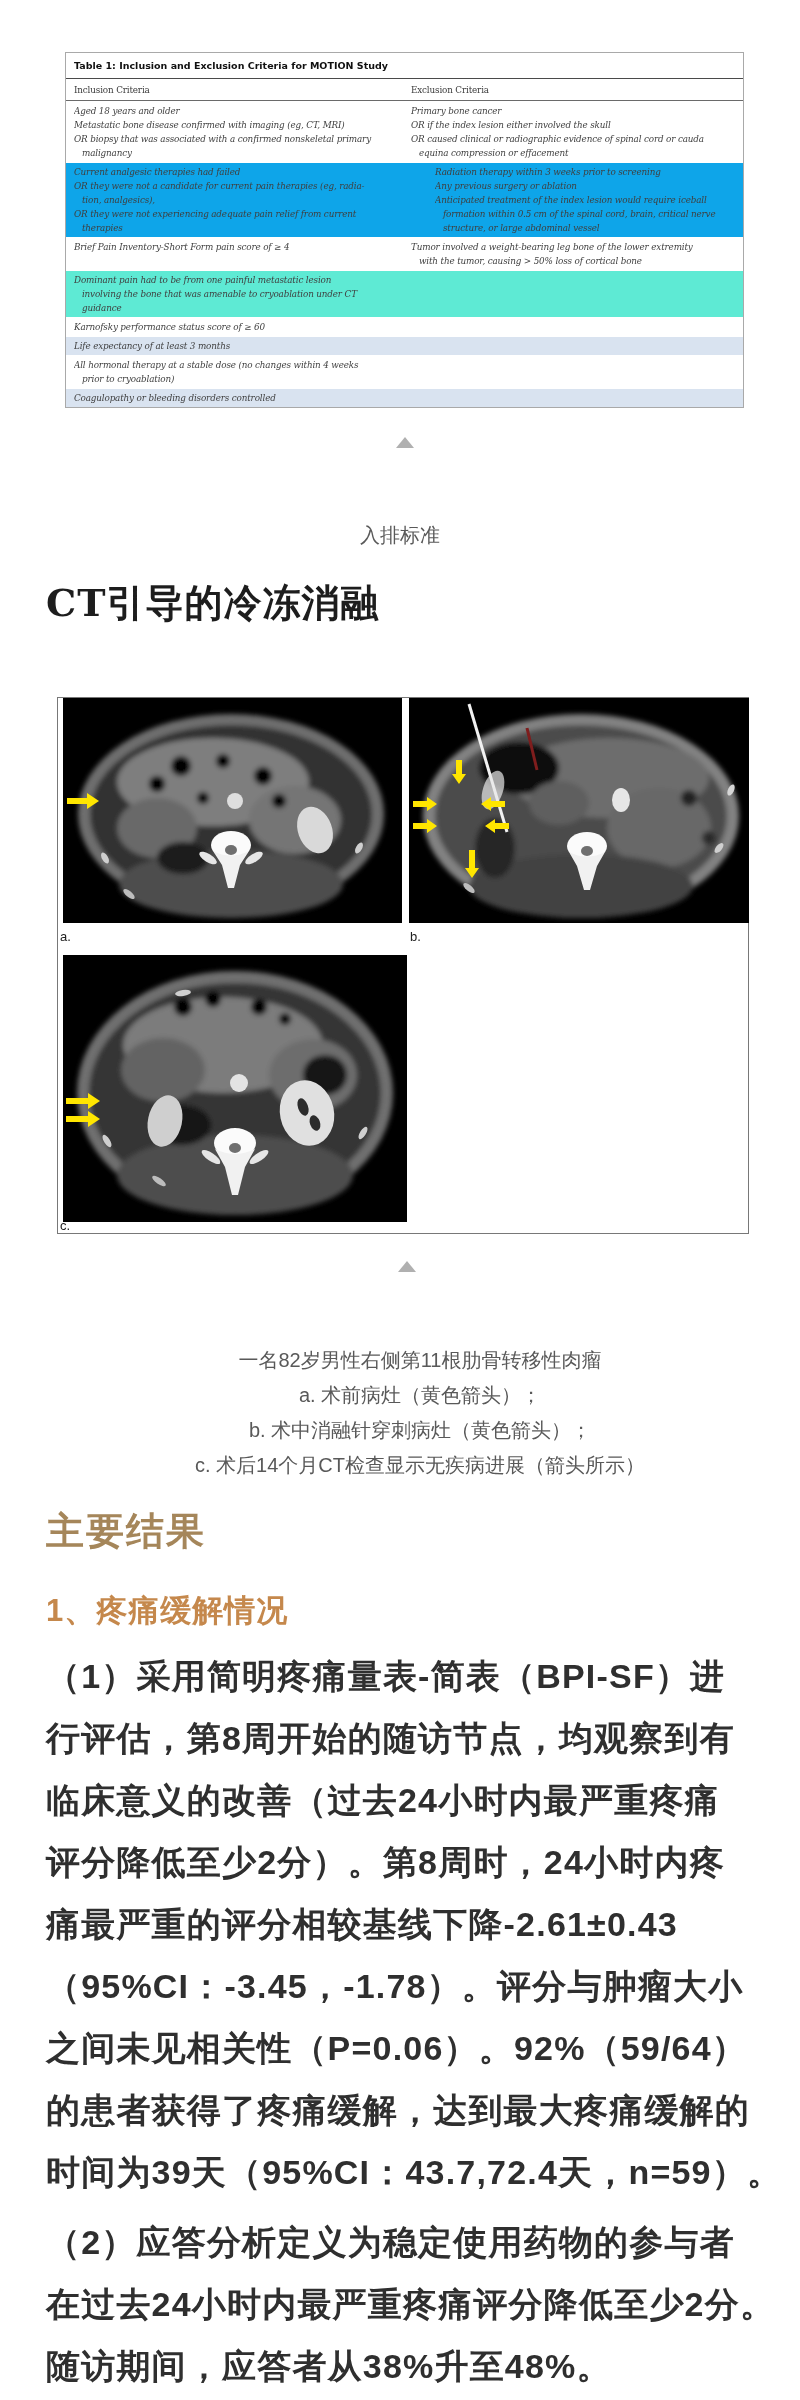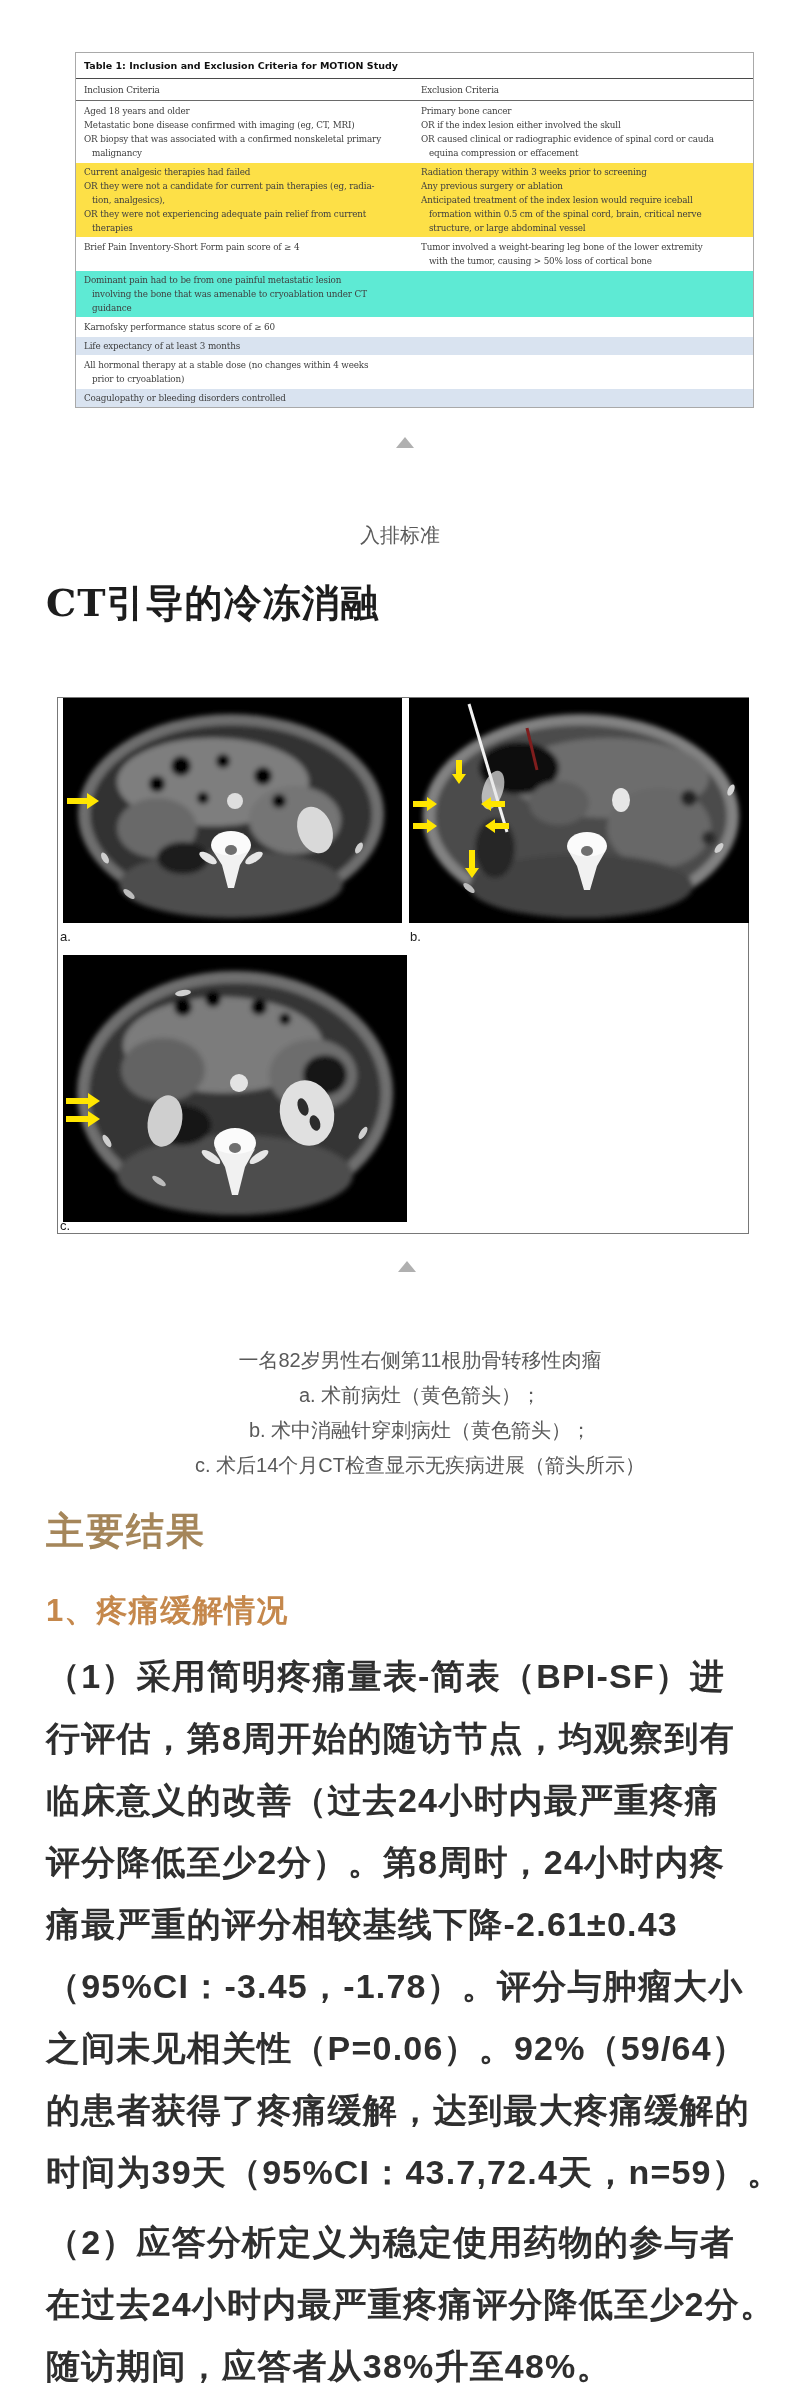"Table 1: Inclusion and Exclusion" .tbl { margin-left: 10px -> none }
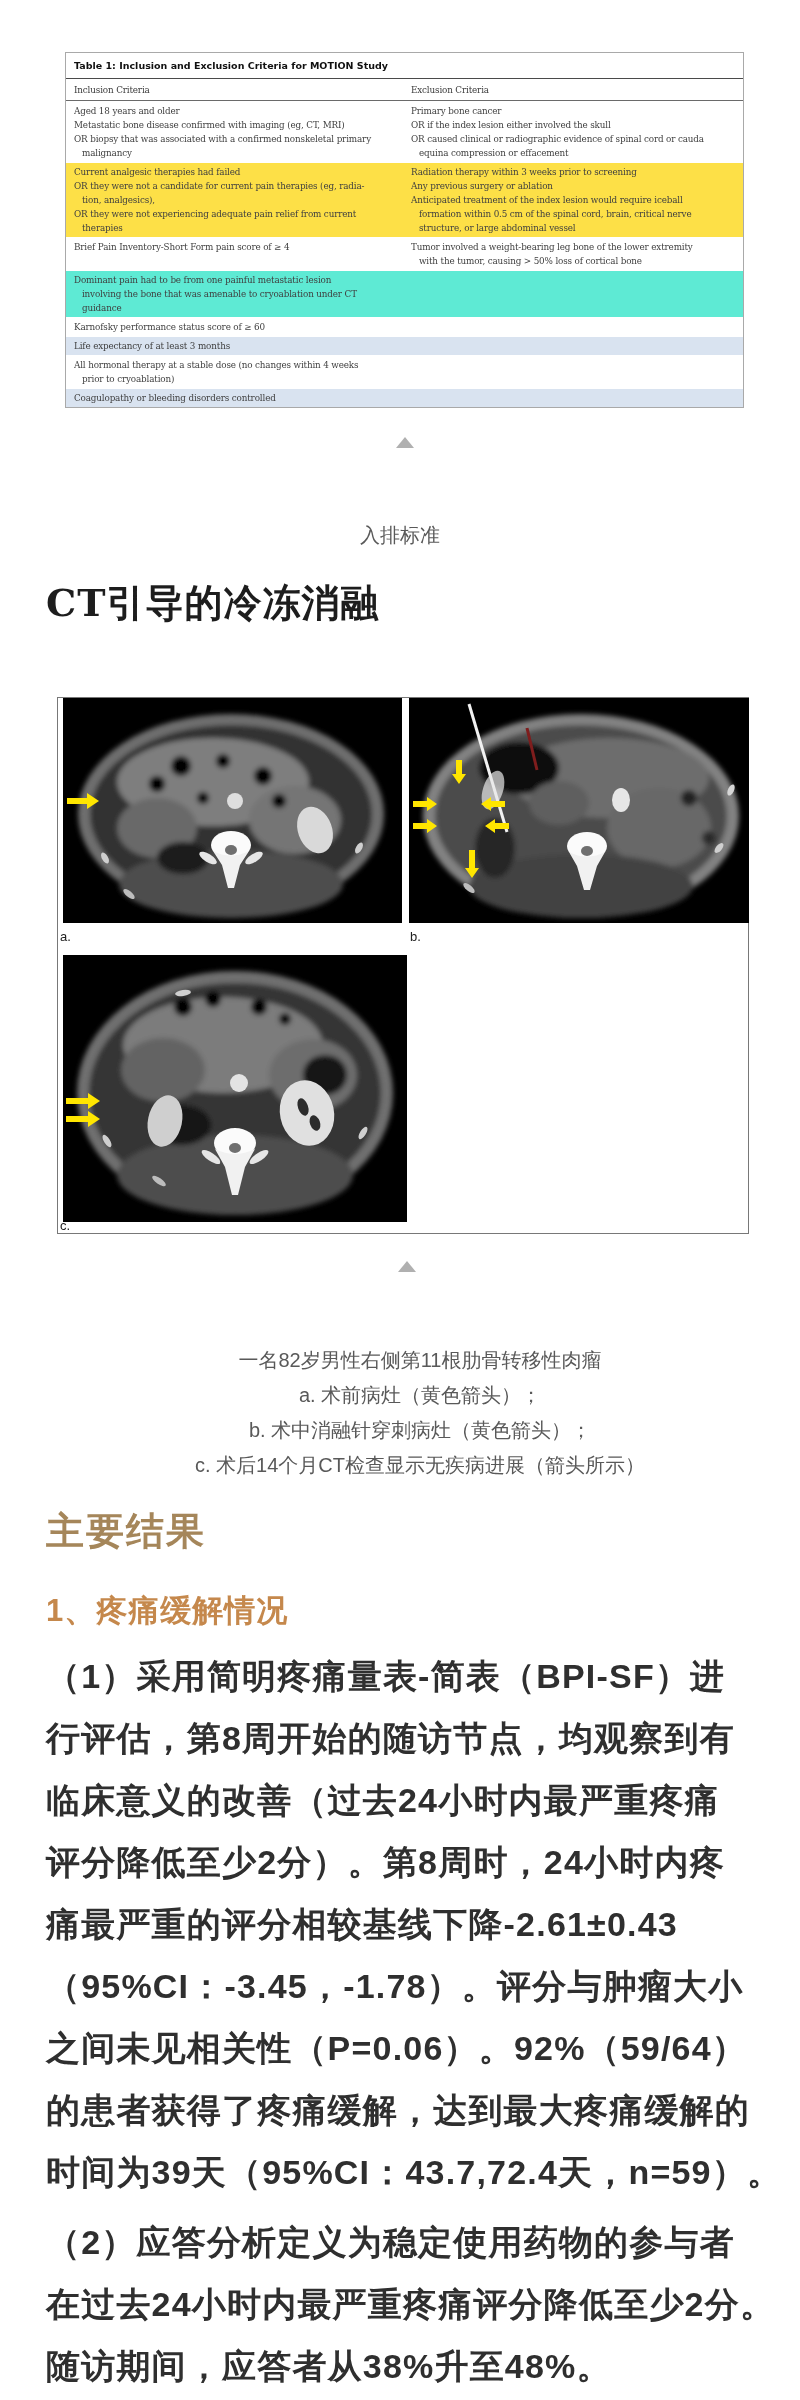"Aged 18 years and older" .band .ln { font-style: none -> italic }
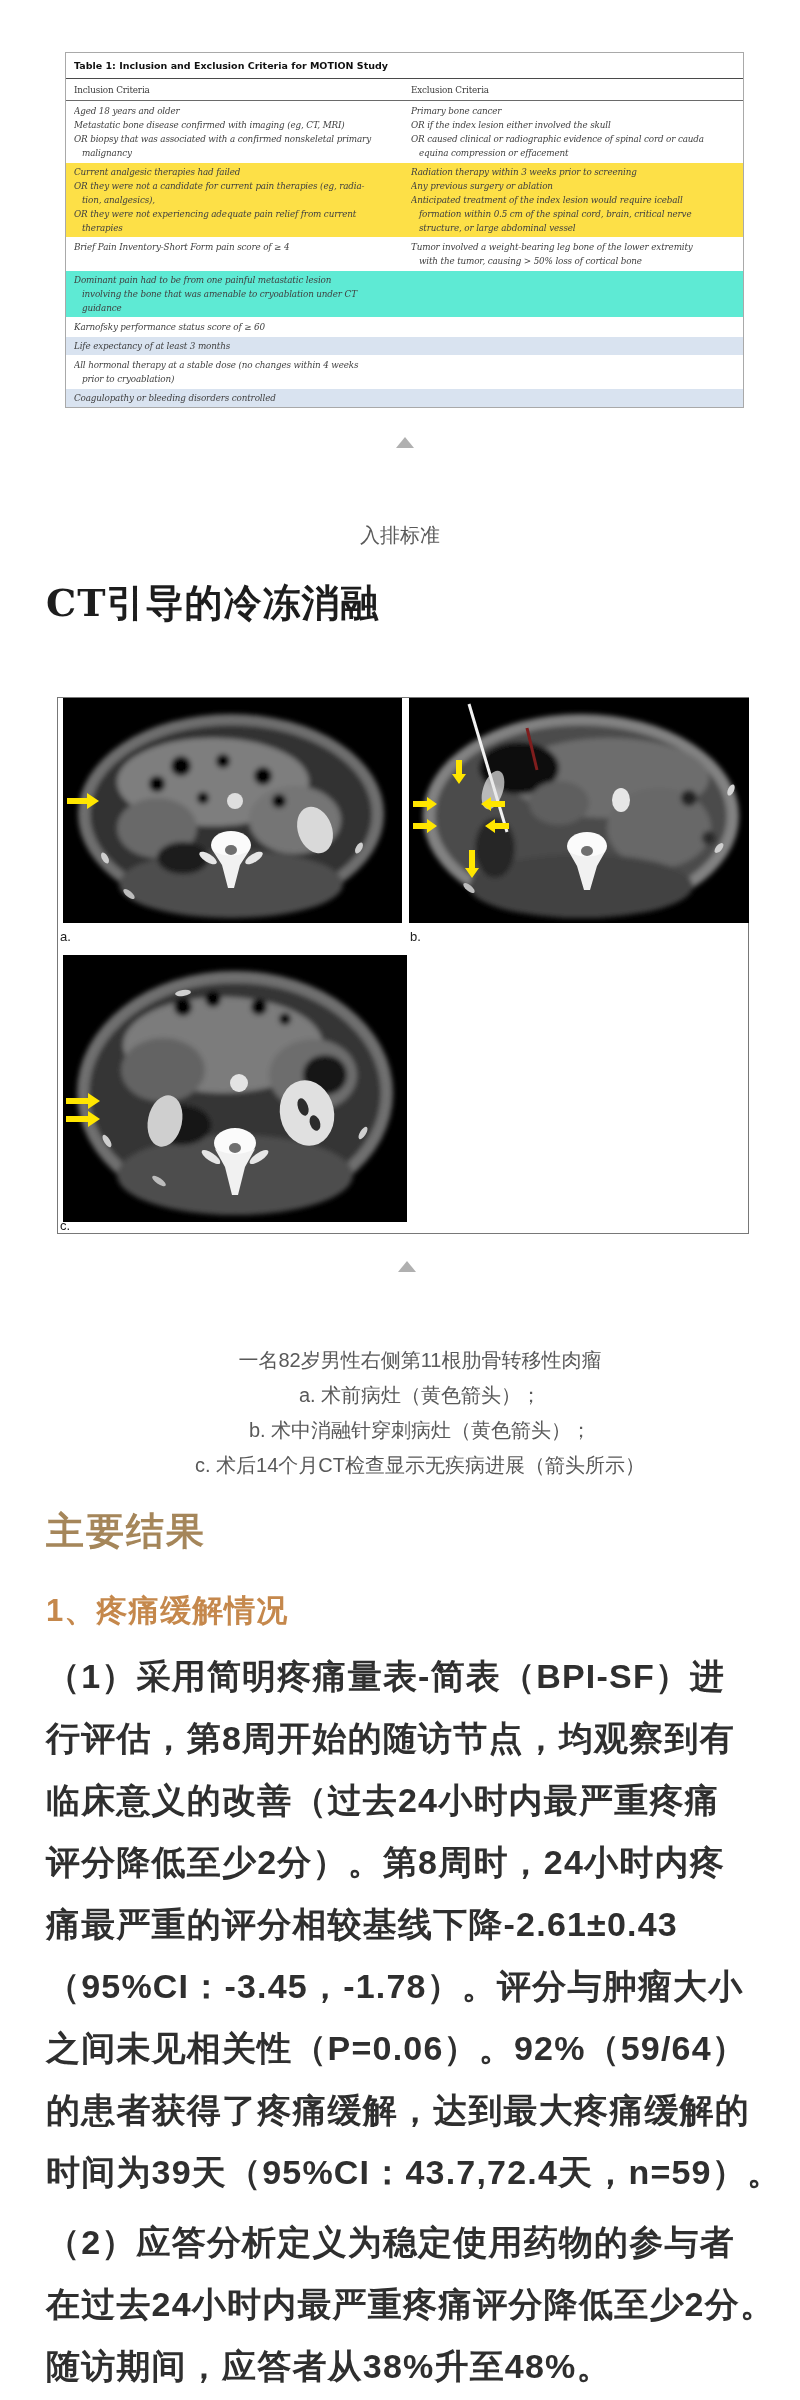"Current analgesic therapies had failed" div.band { background: #fde047 -> #0ea5e9; gap: none -> 24px }
